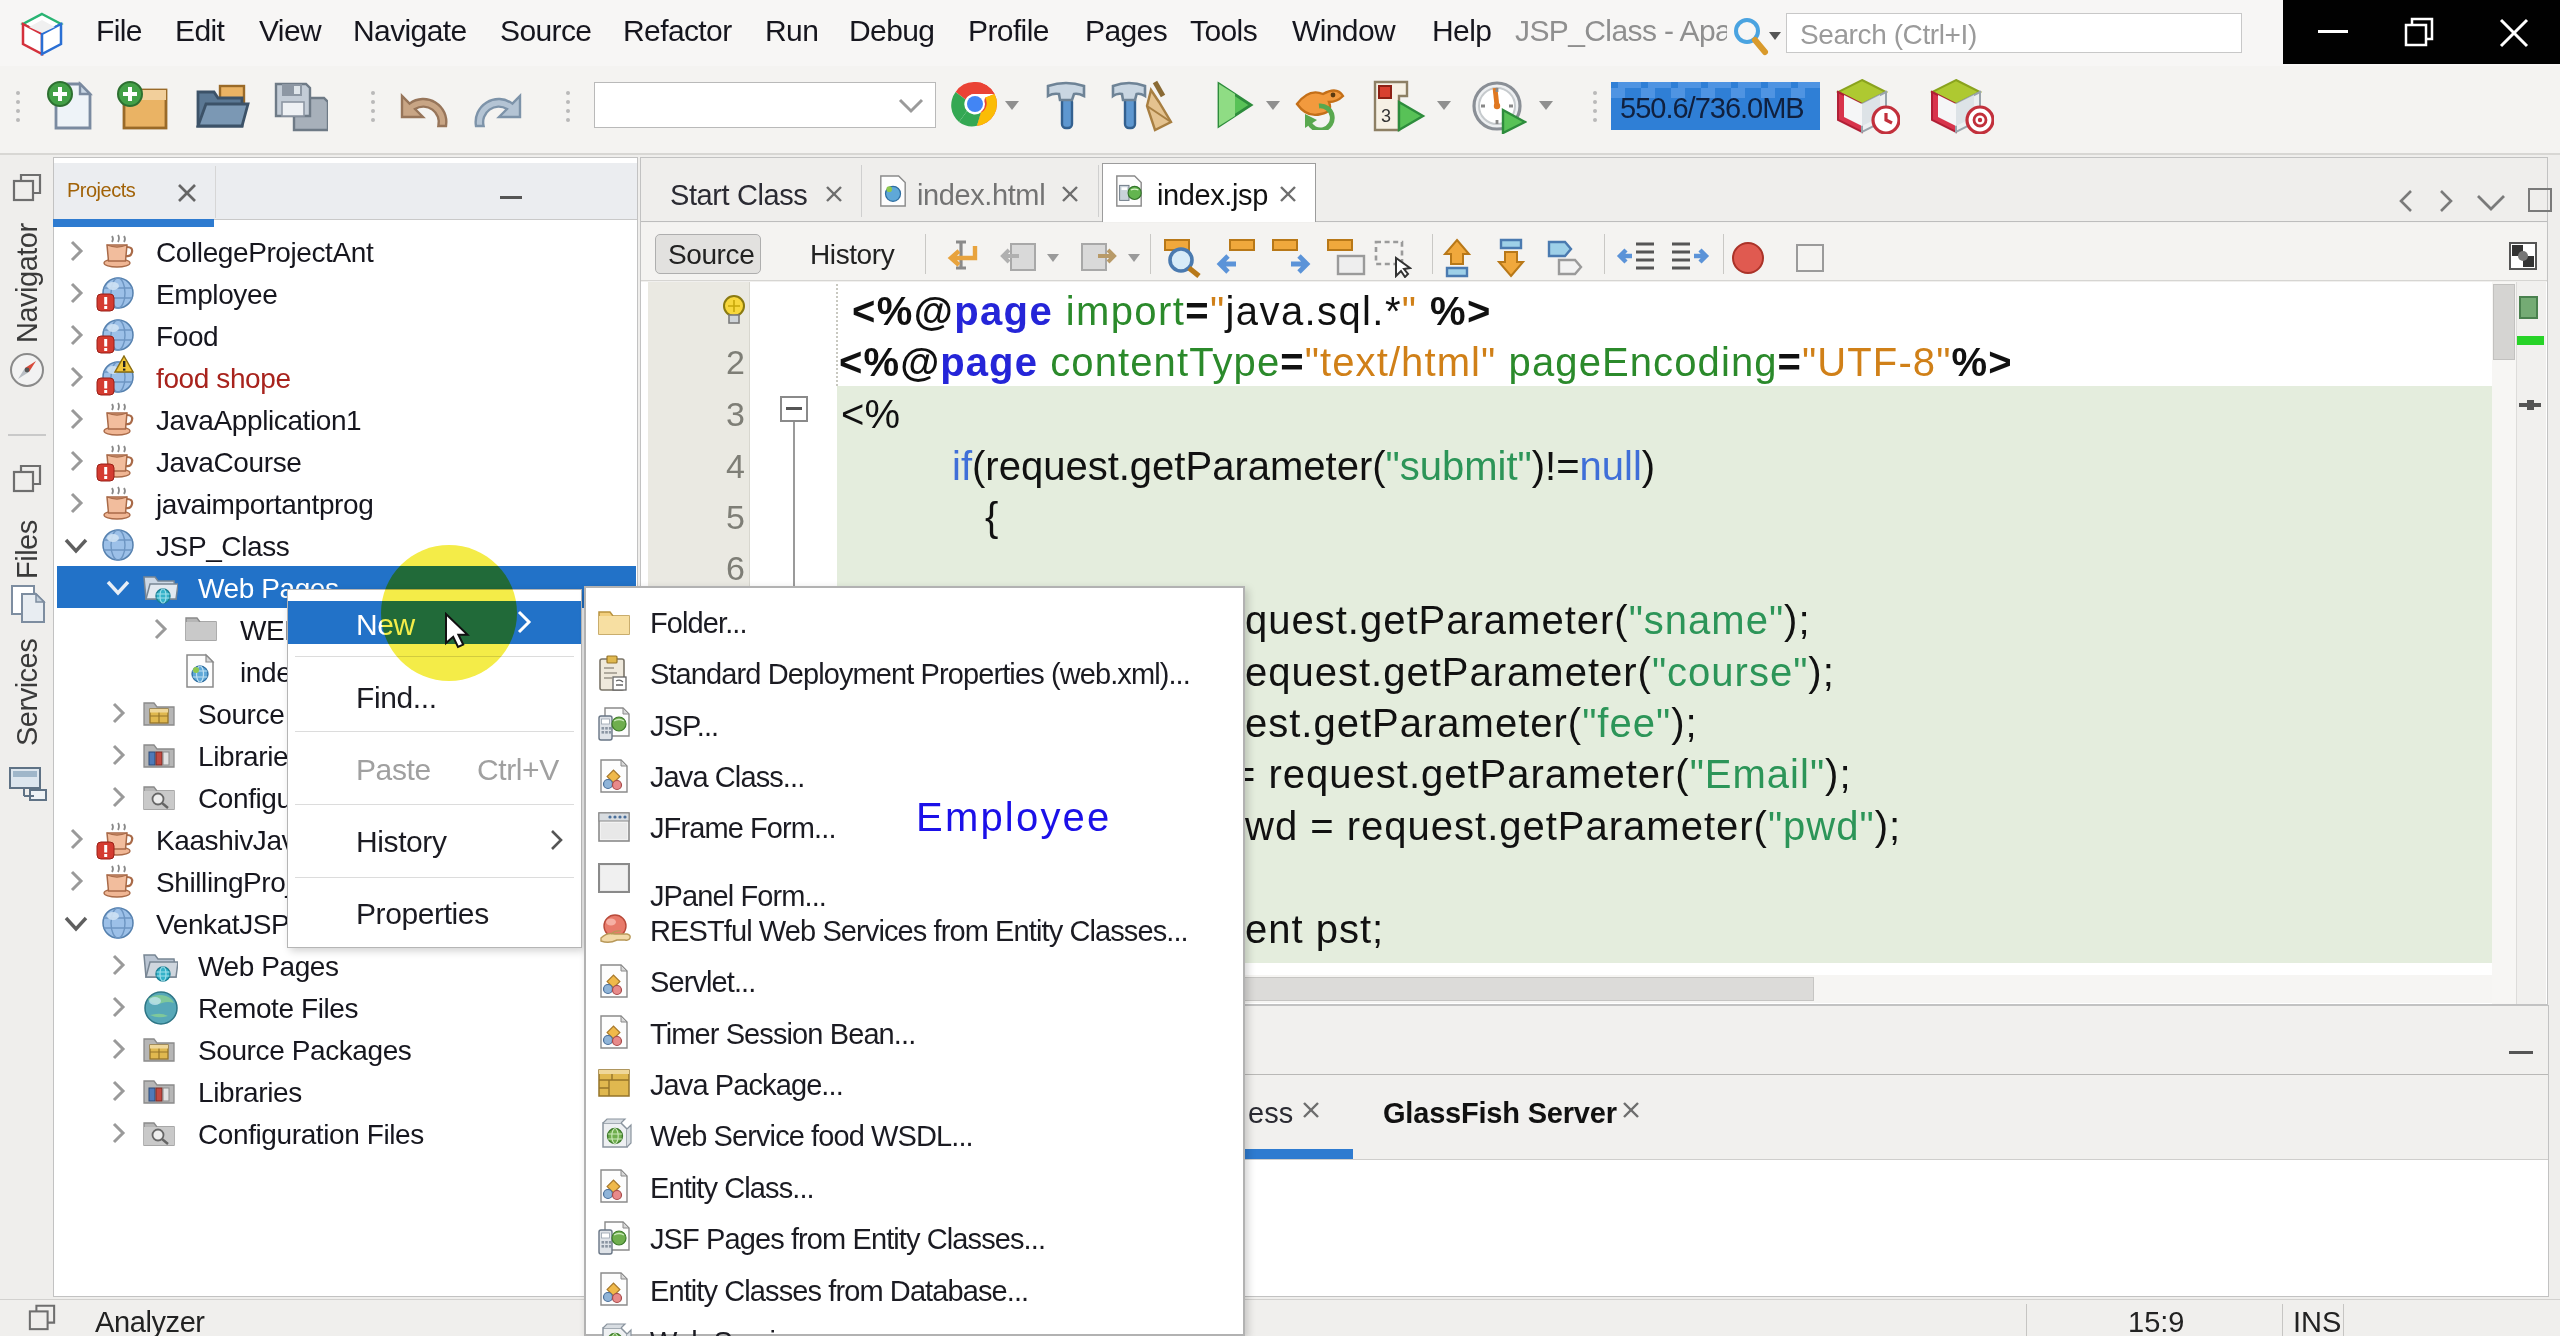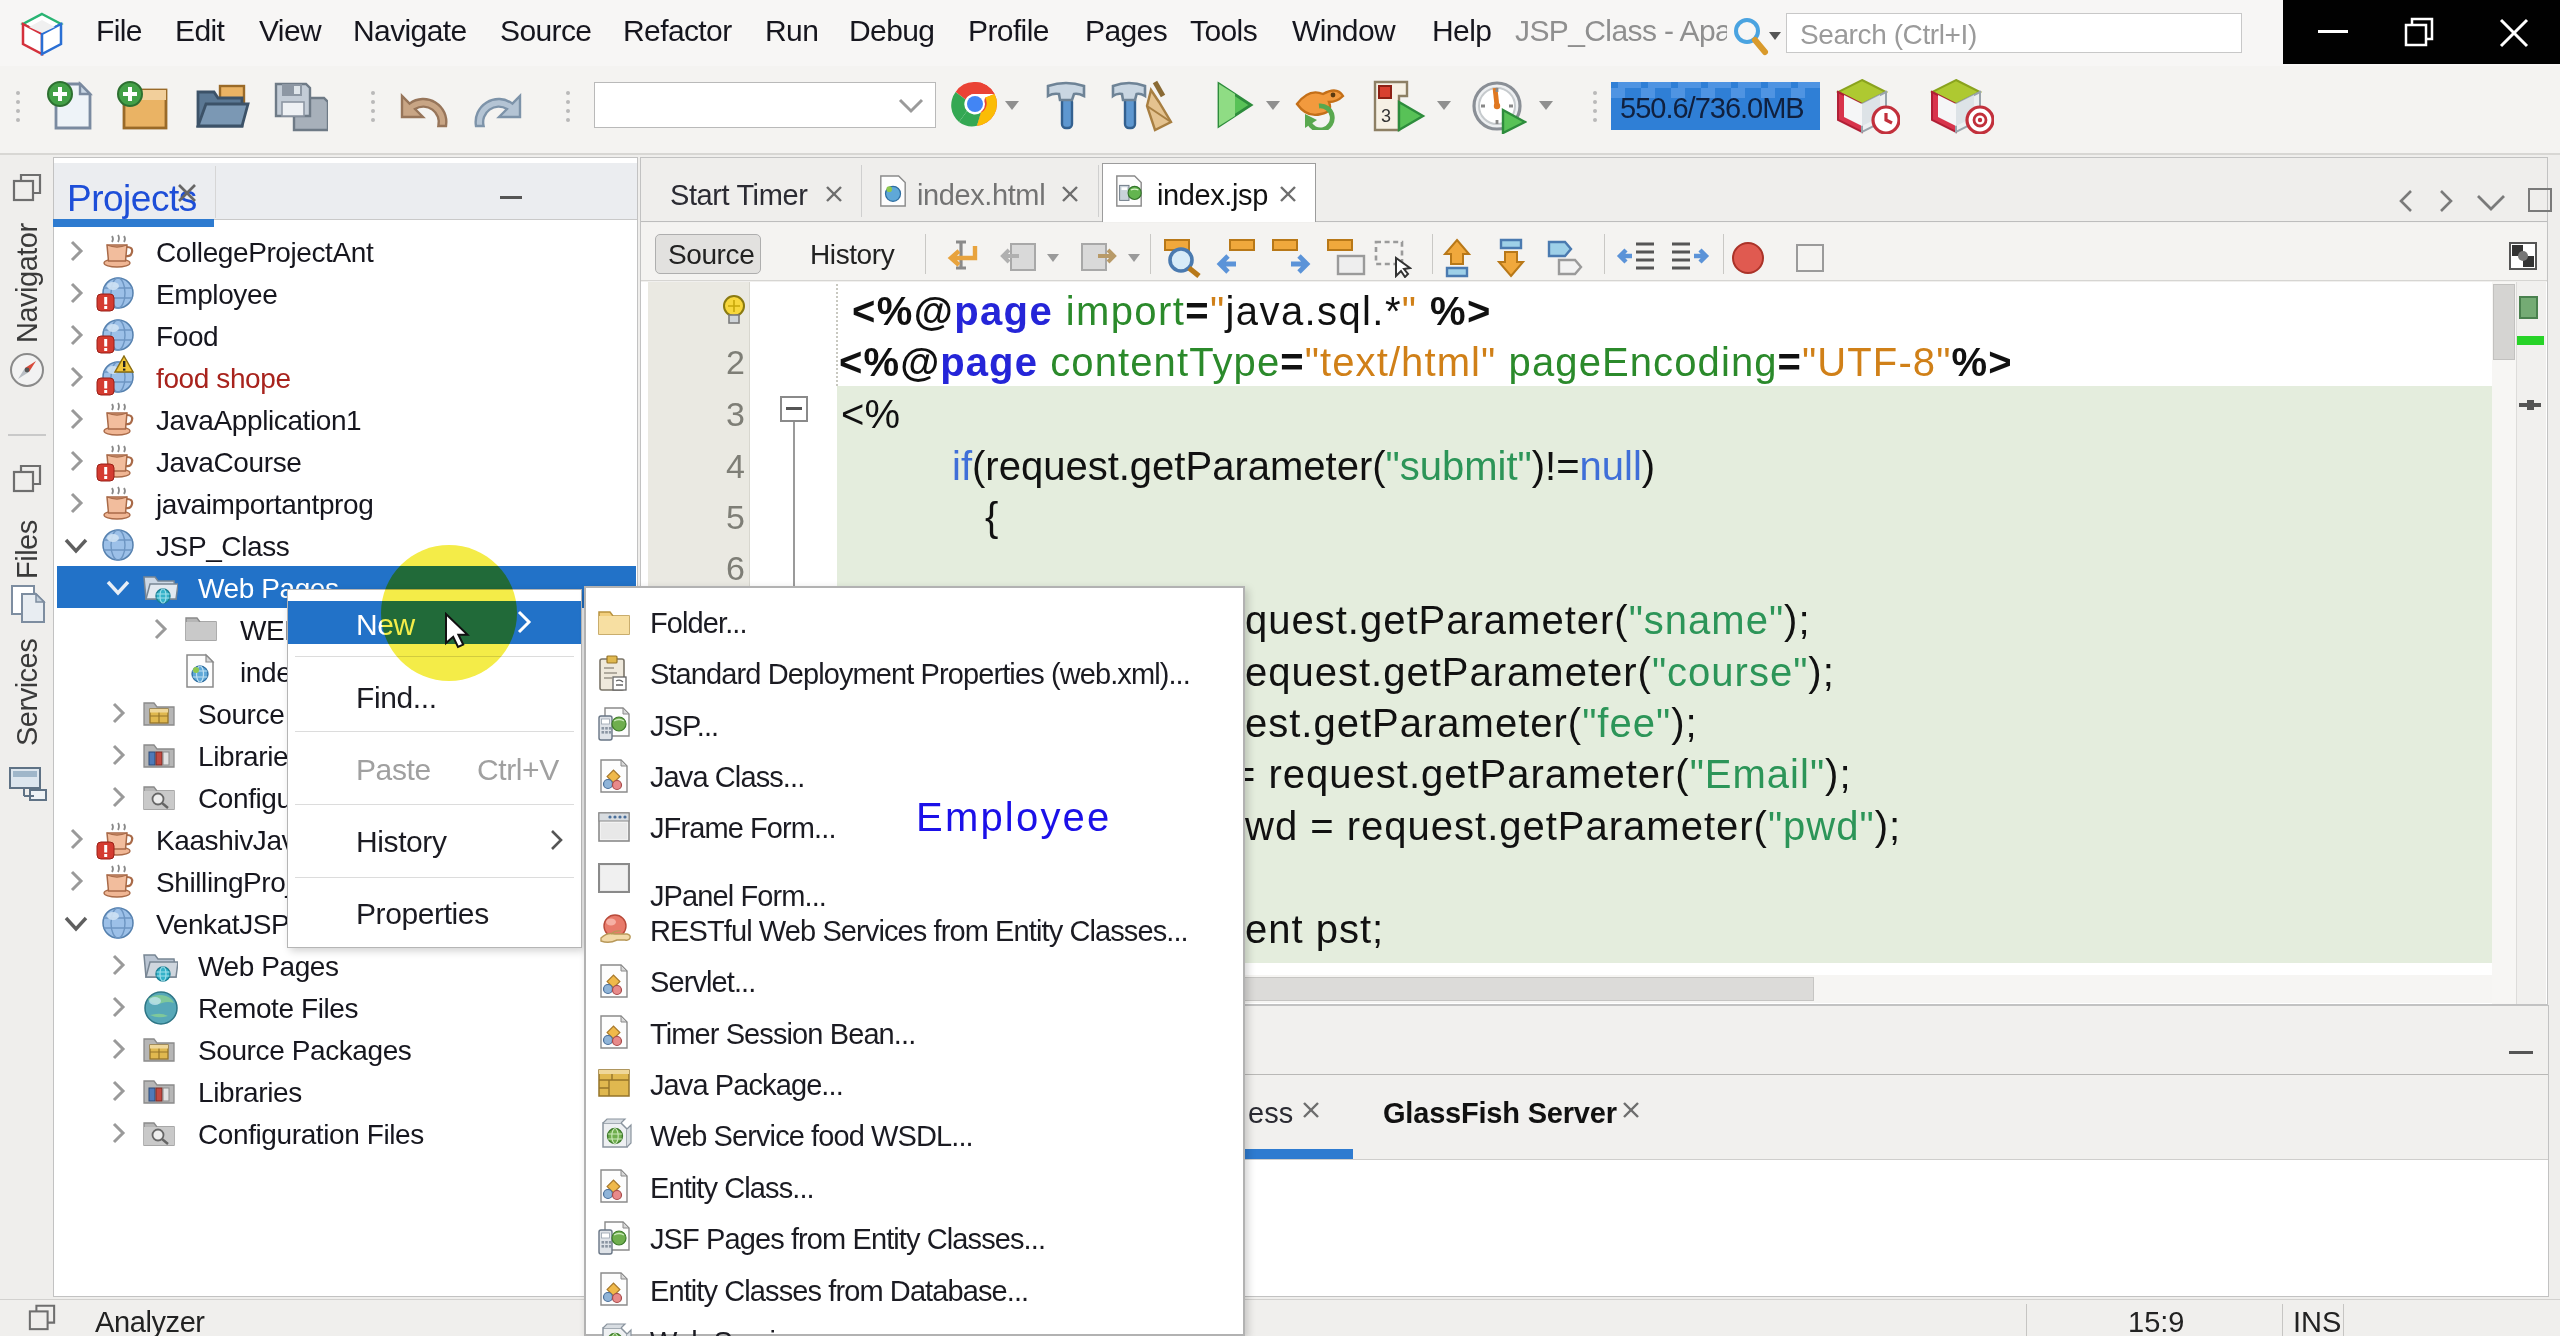"Projects" div.txt { color: #1d4ed8 -> #a16207; font-size: 37px -> 20px }
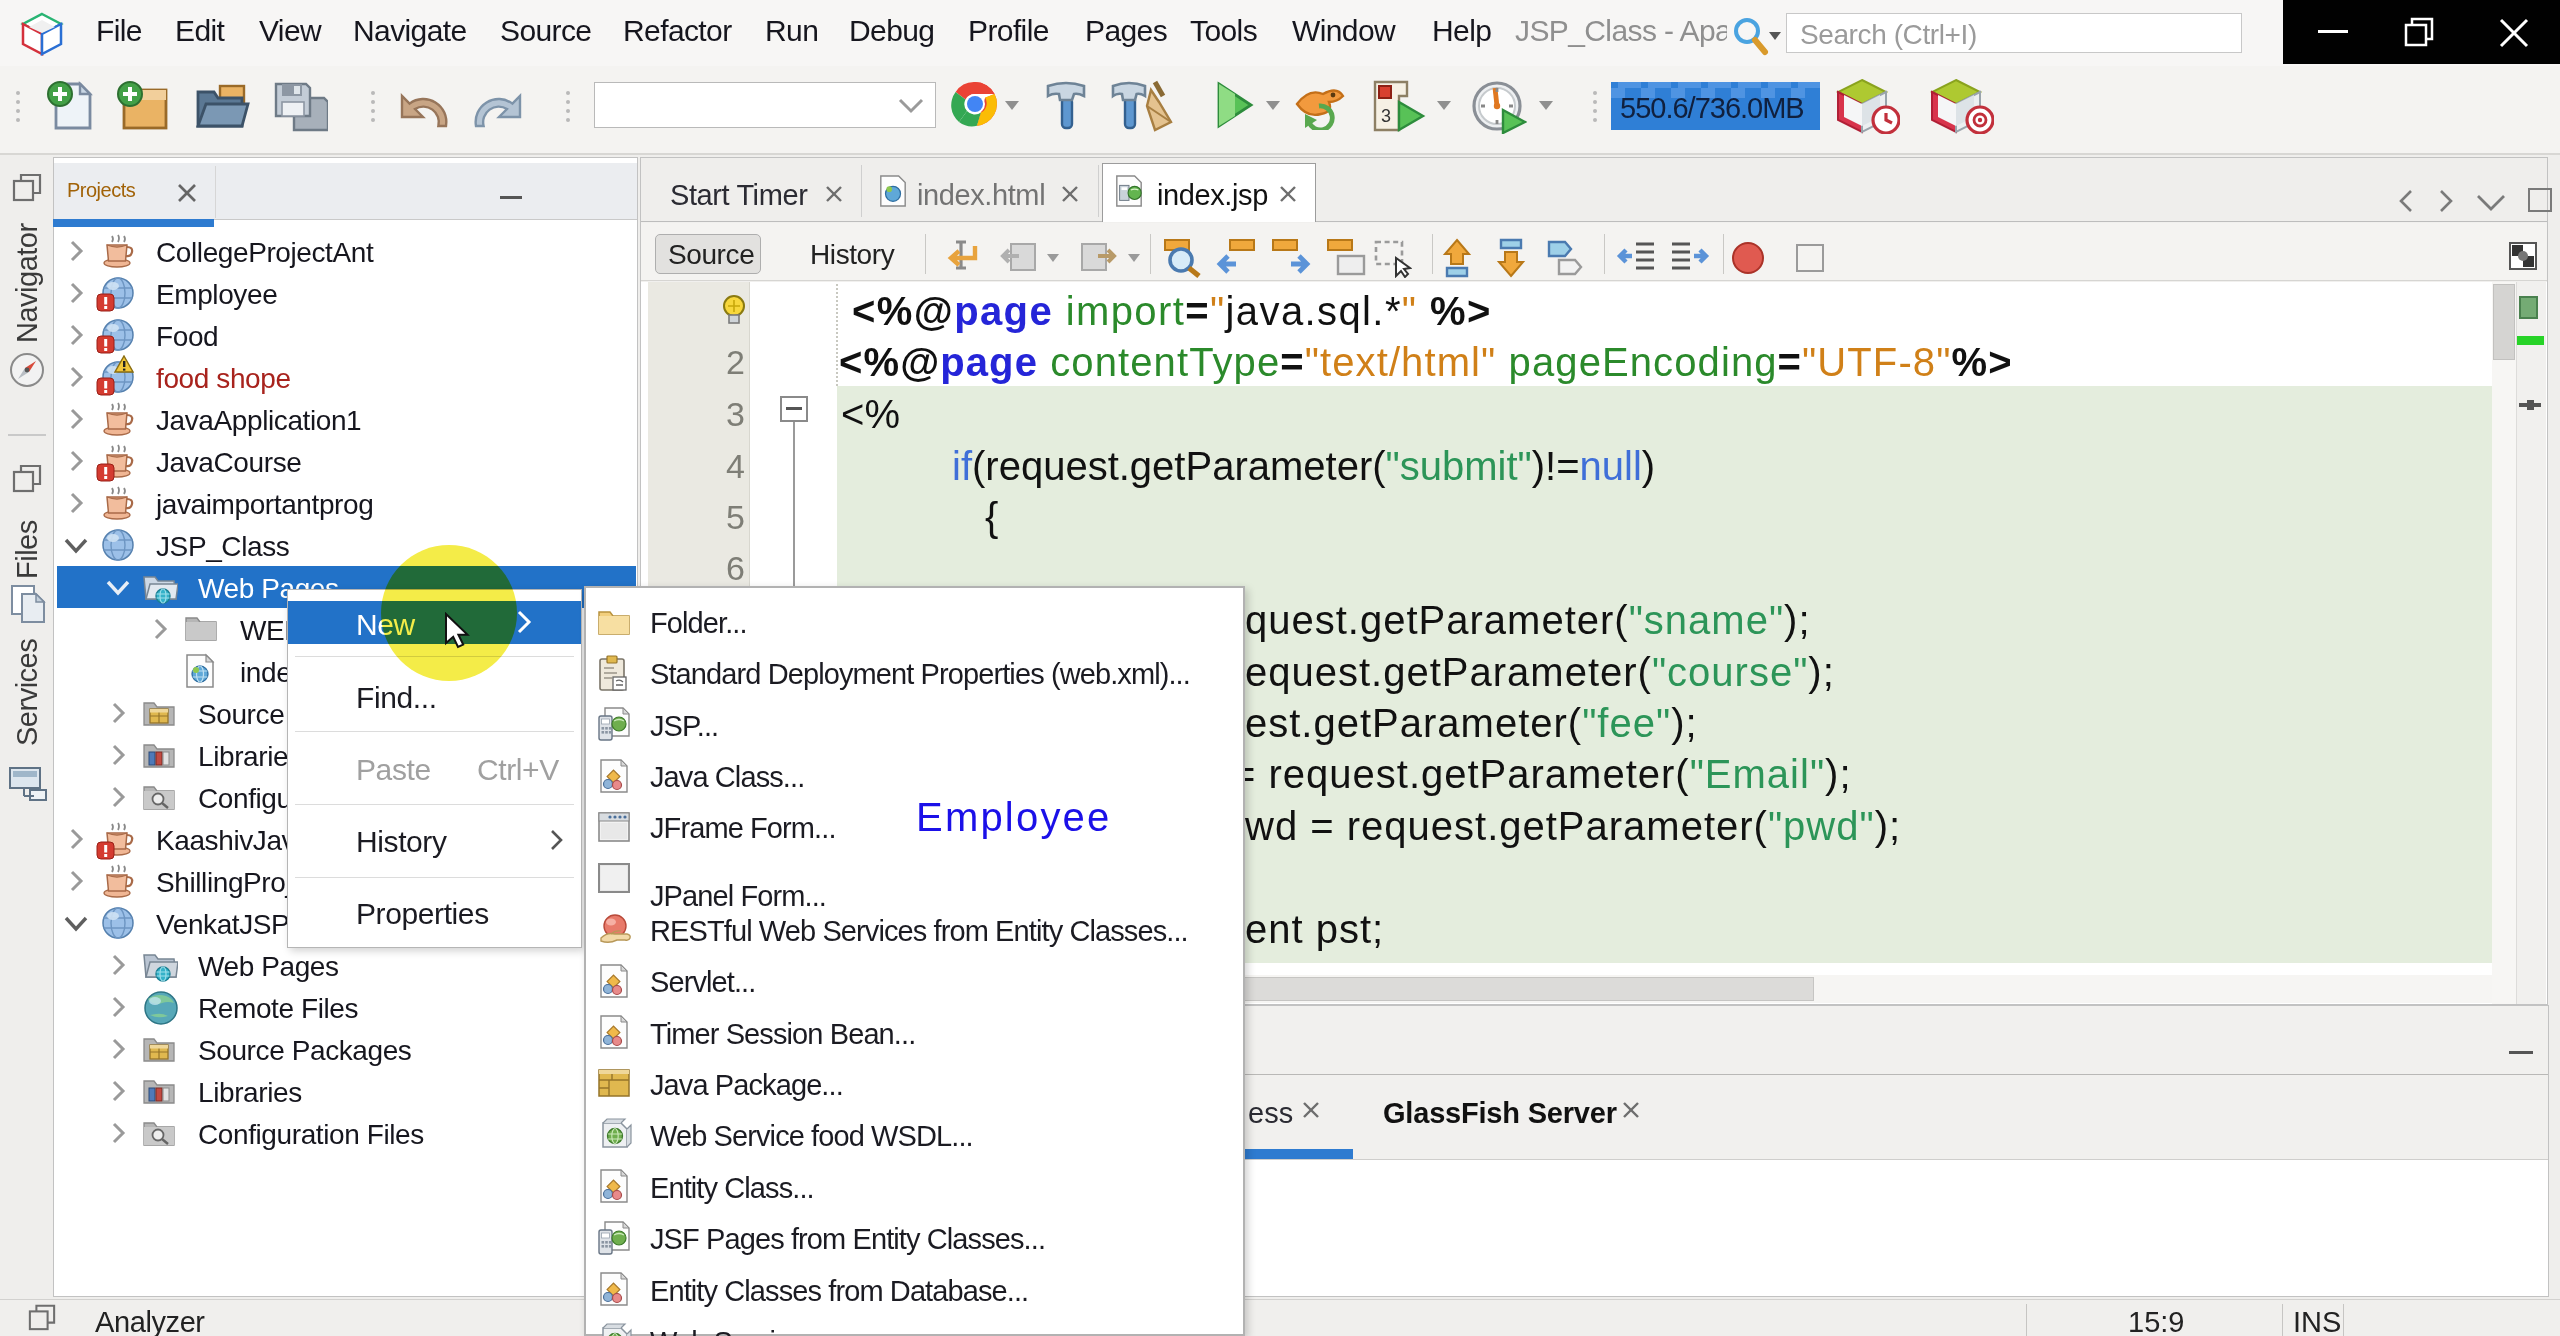"Start Timer" div.txt { text: Timer -> Class }
